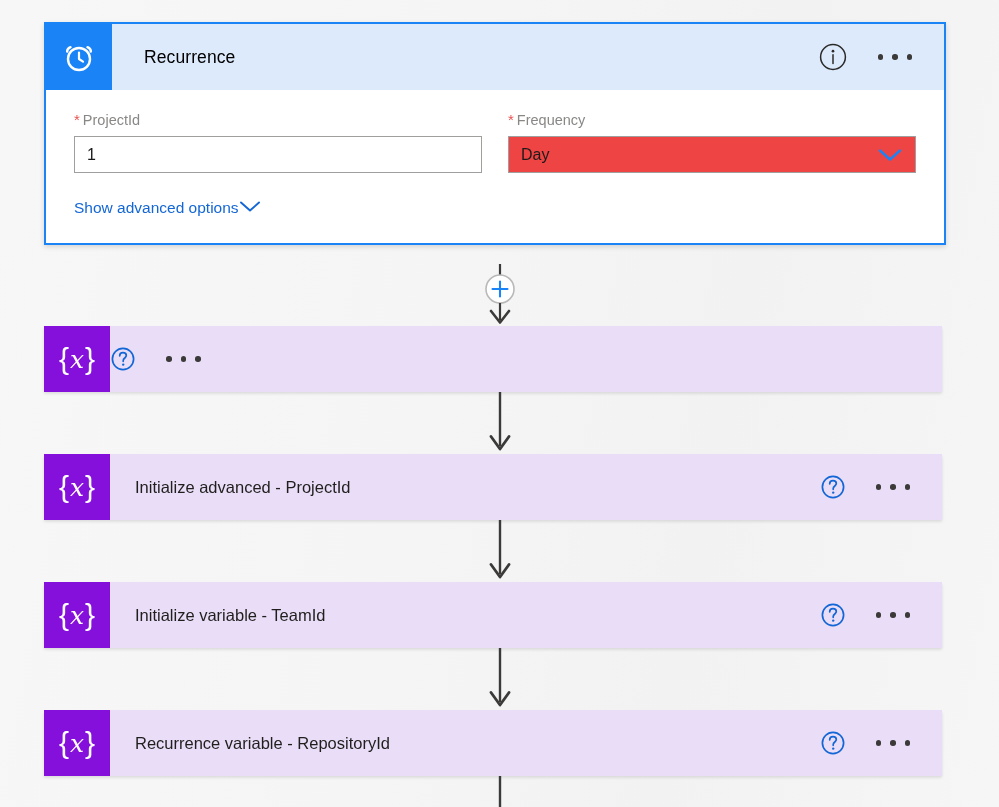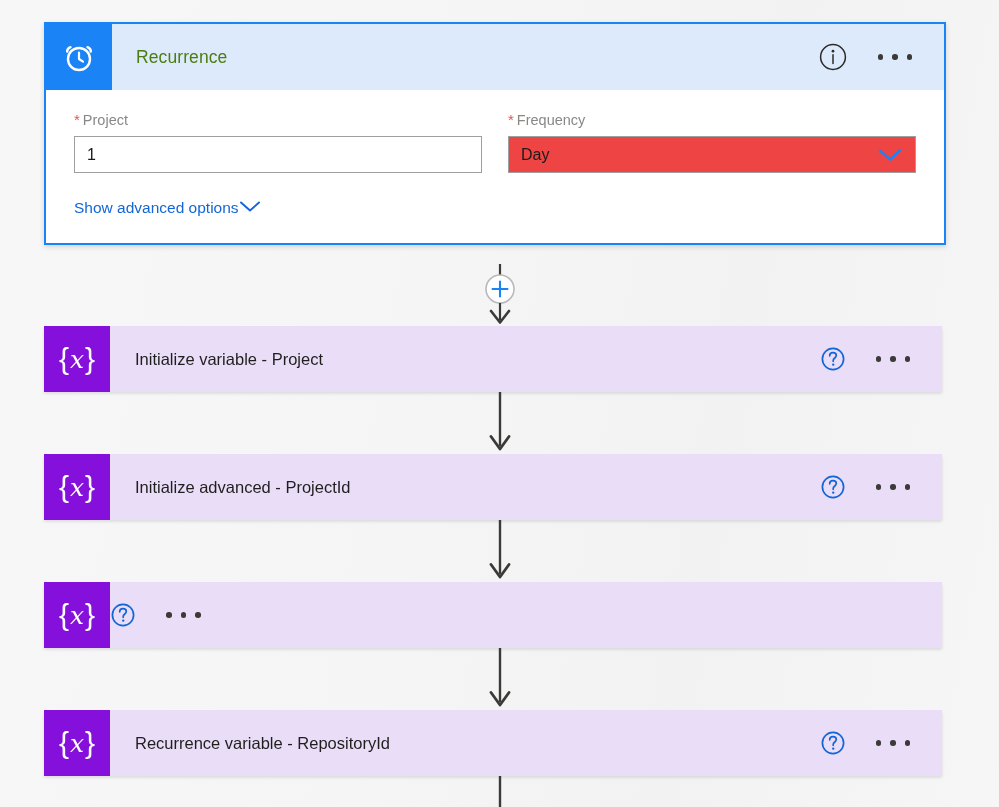"Recurrence" .trigger-title { color: #4d7c0f -> #000000; padding-left: 24px -> 32px }
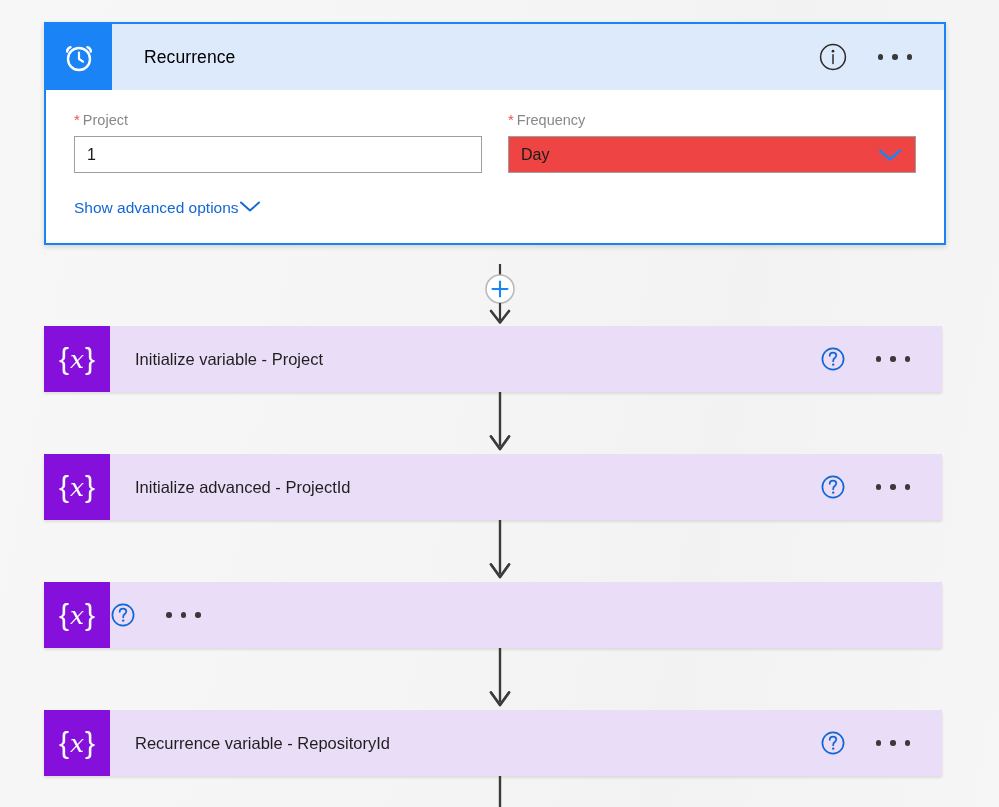"Project" span { text: Project -> ProjectId }
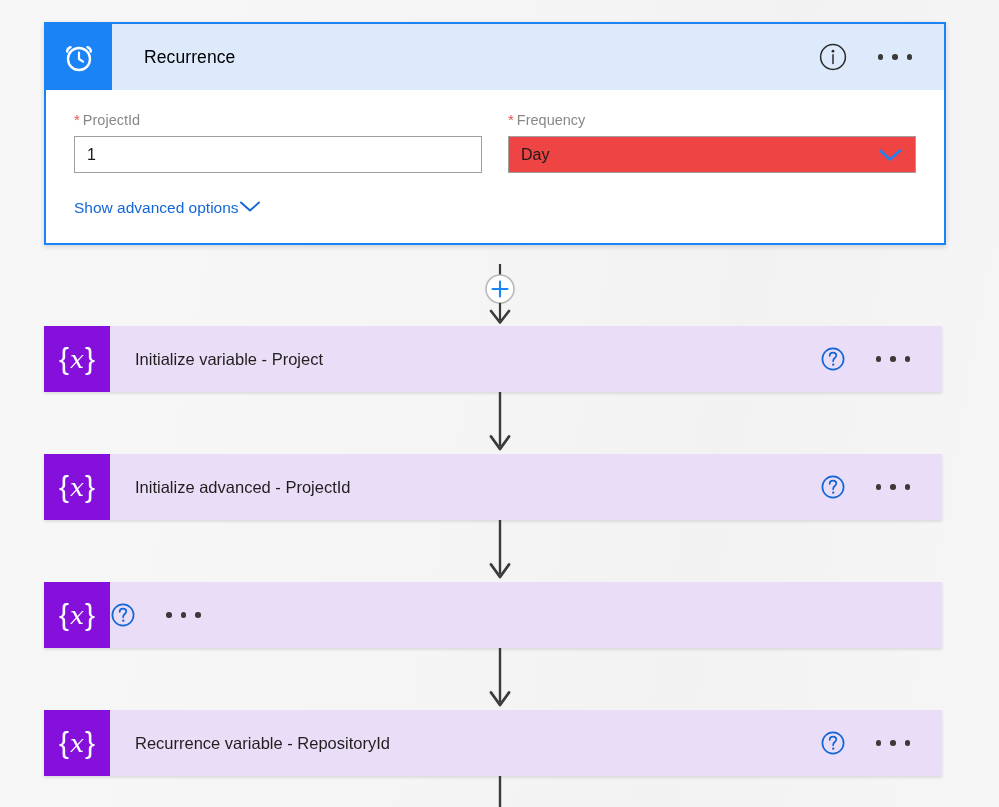"Initialize variable - Project" div.action-title { html: <div>Initialize variable - Project</div> -> none }
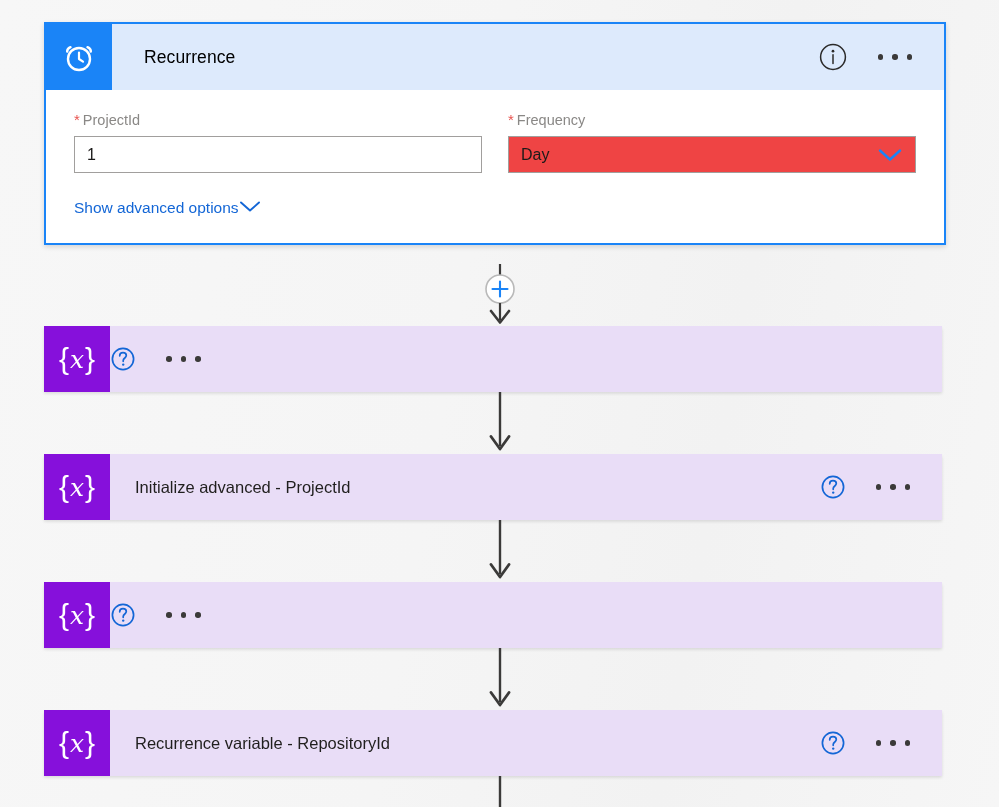"Initialize variable - TeamId" div.action-title { html: none -> <div>Initialize variable - TeamId</div> }
